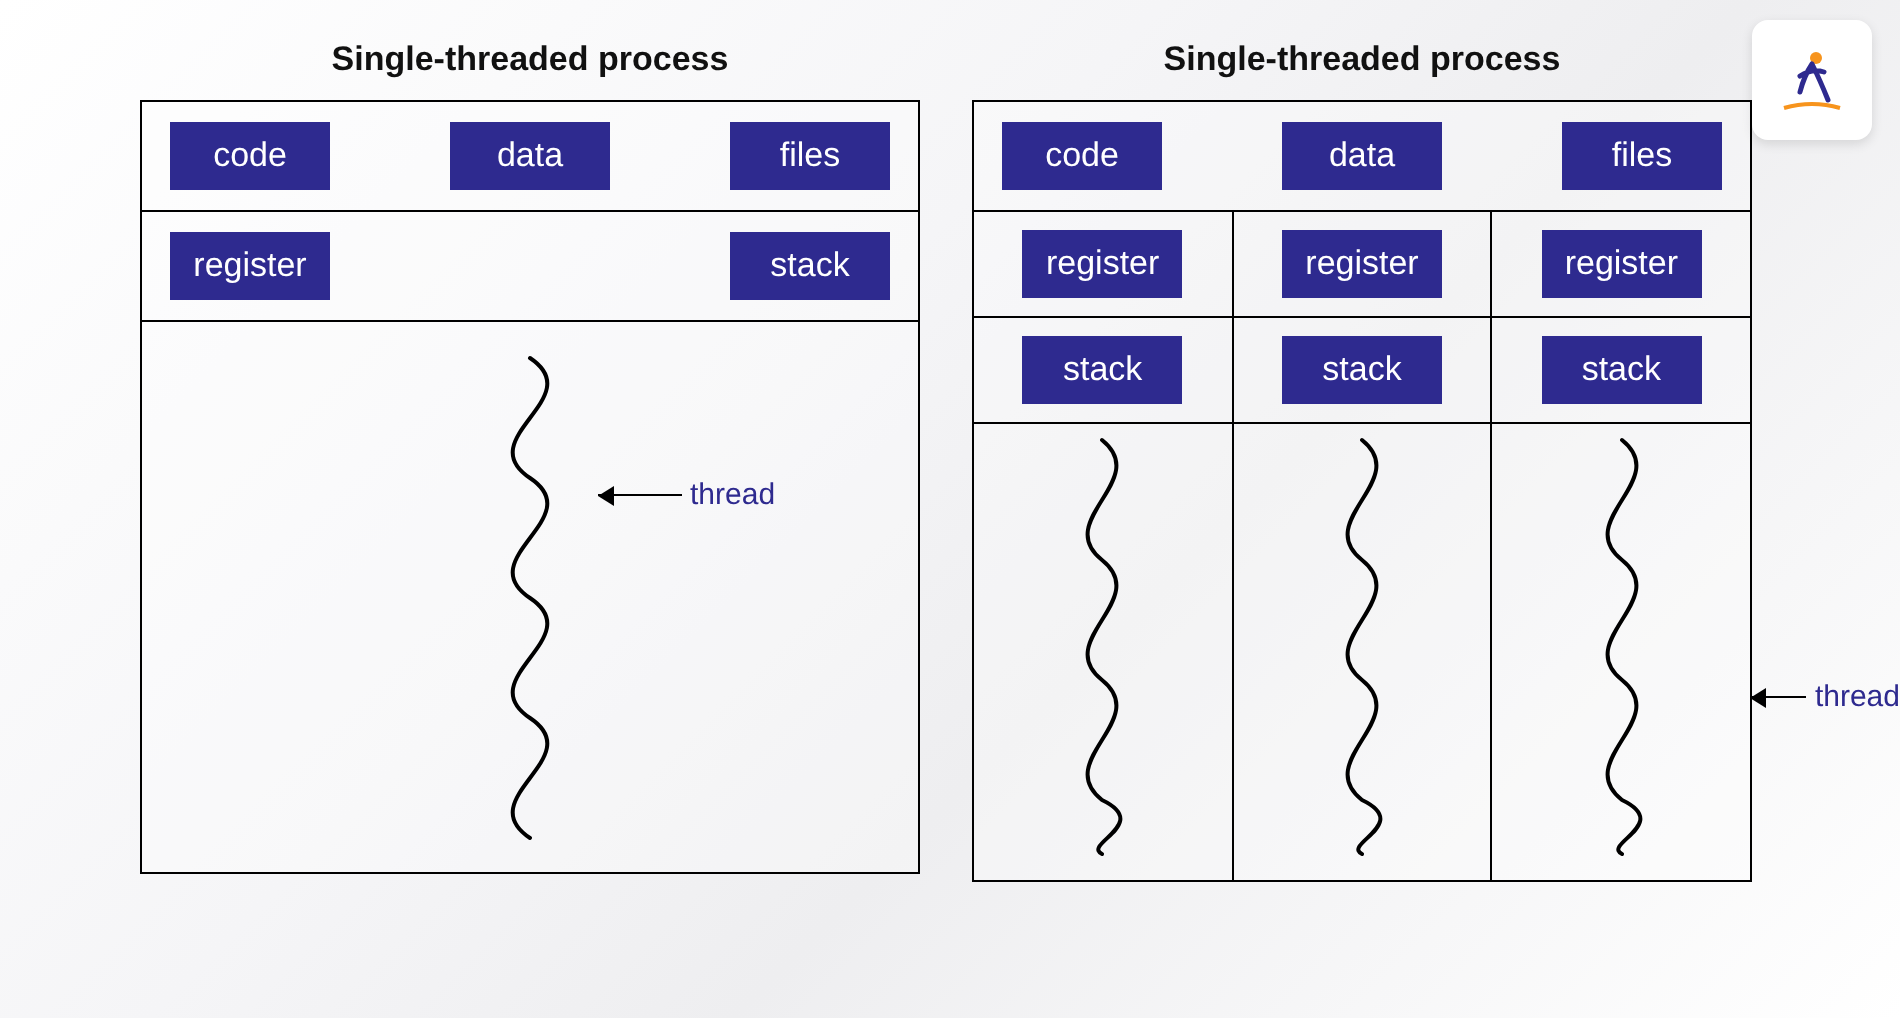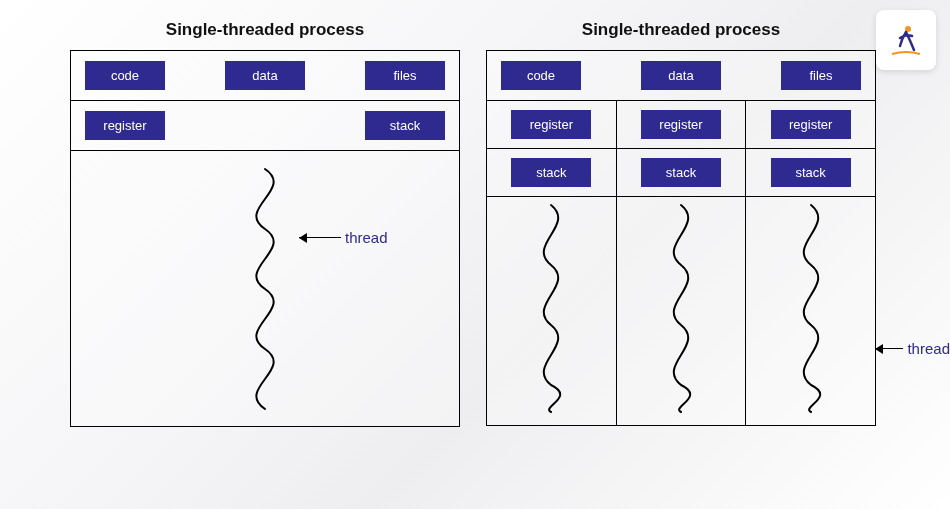"code" .chip { font-size: 13px -> 17px }
